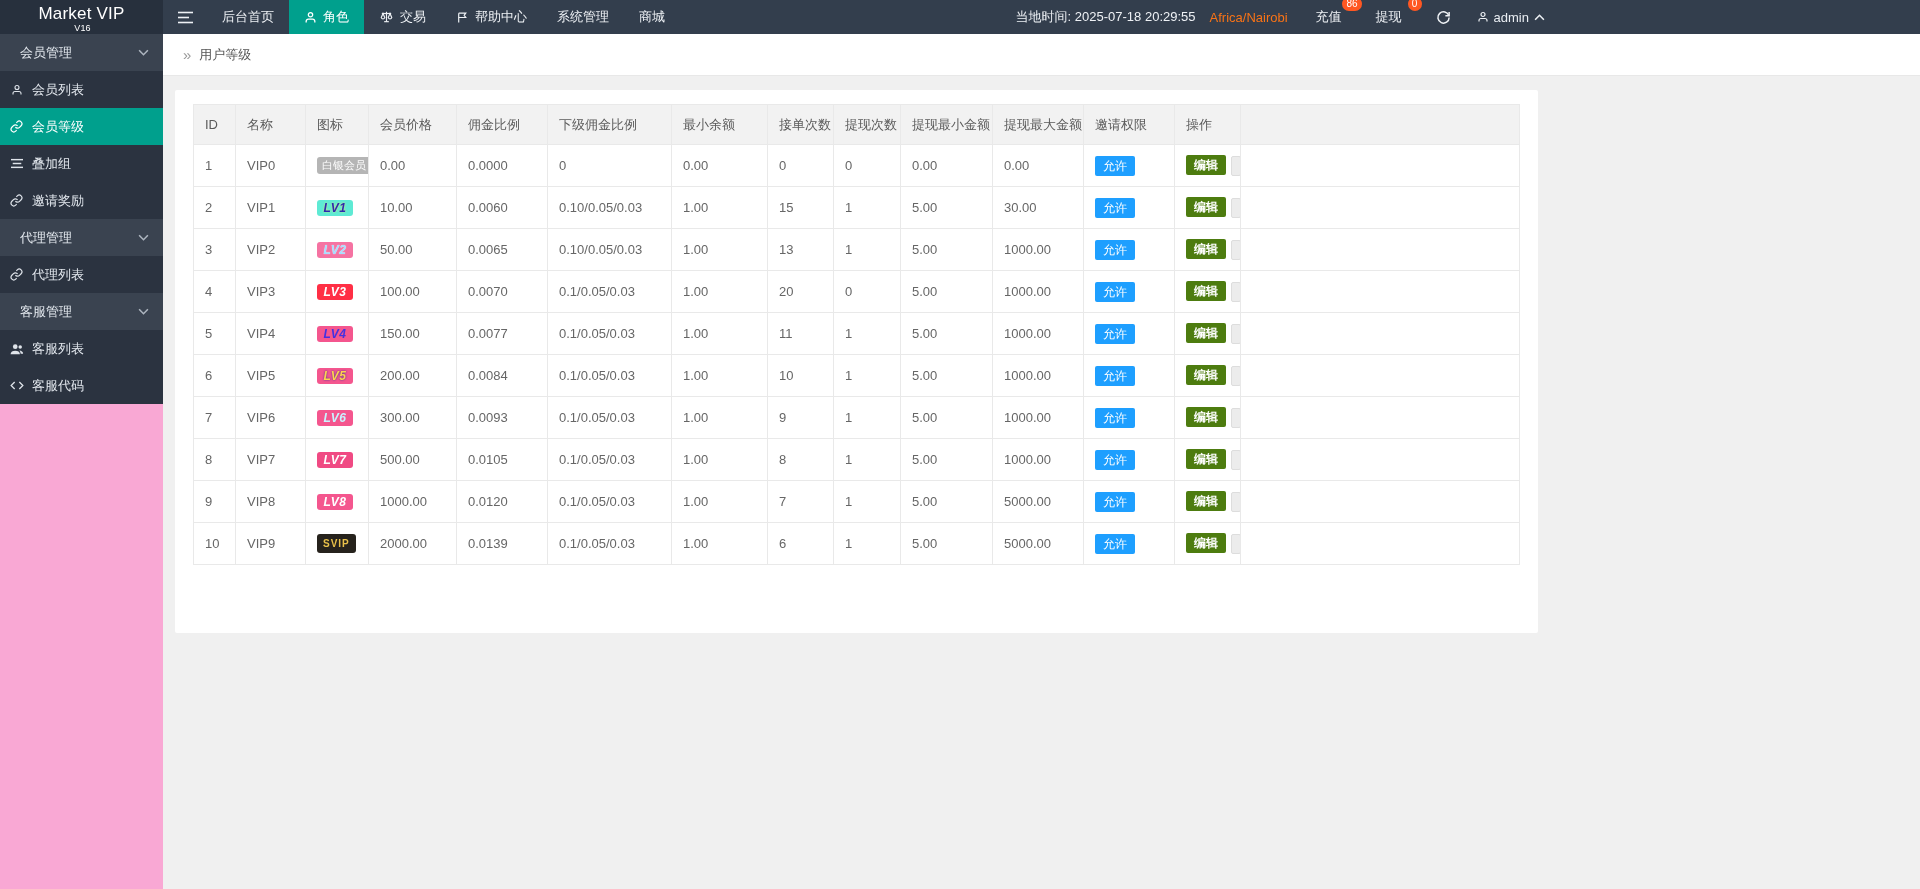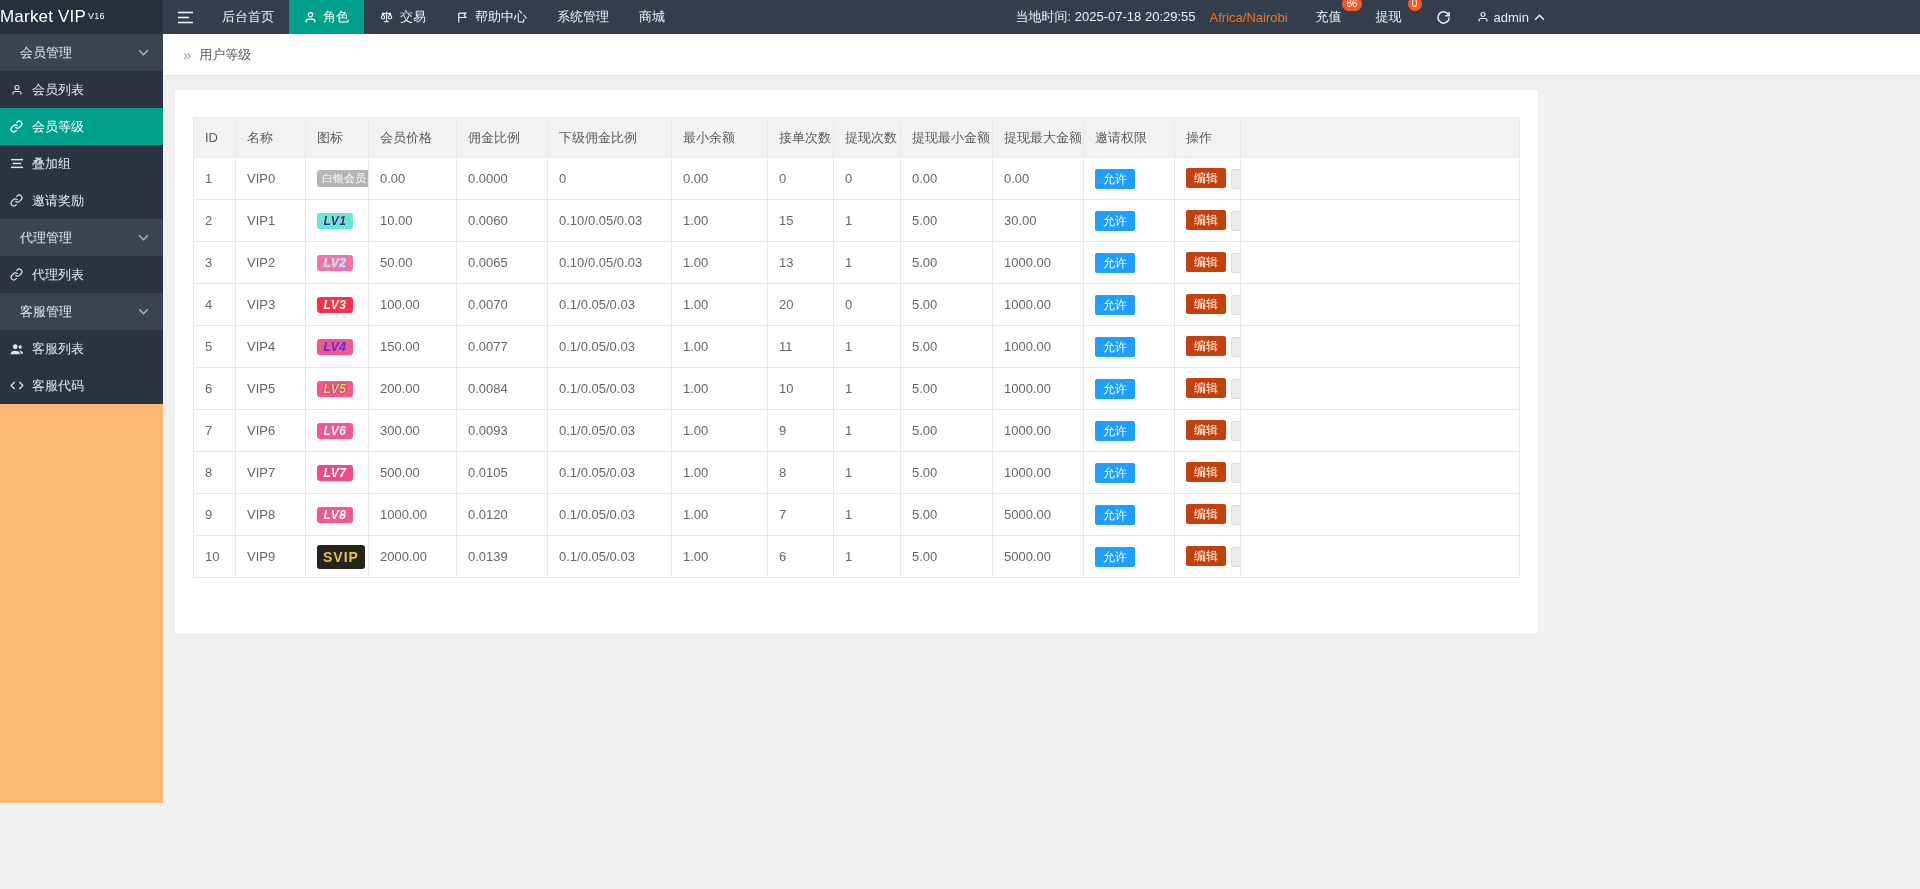"Market VIP" .logo { flex-direction: none -> column; justify-content: flex-start -> flex-end }
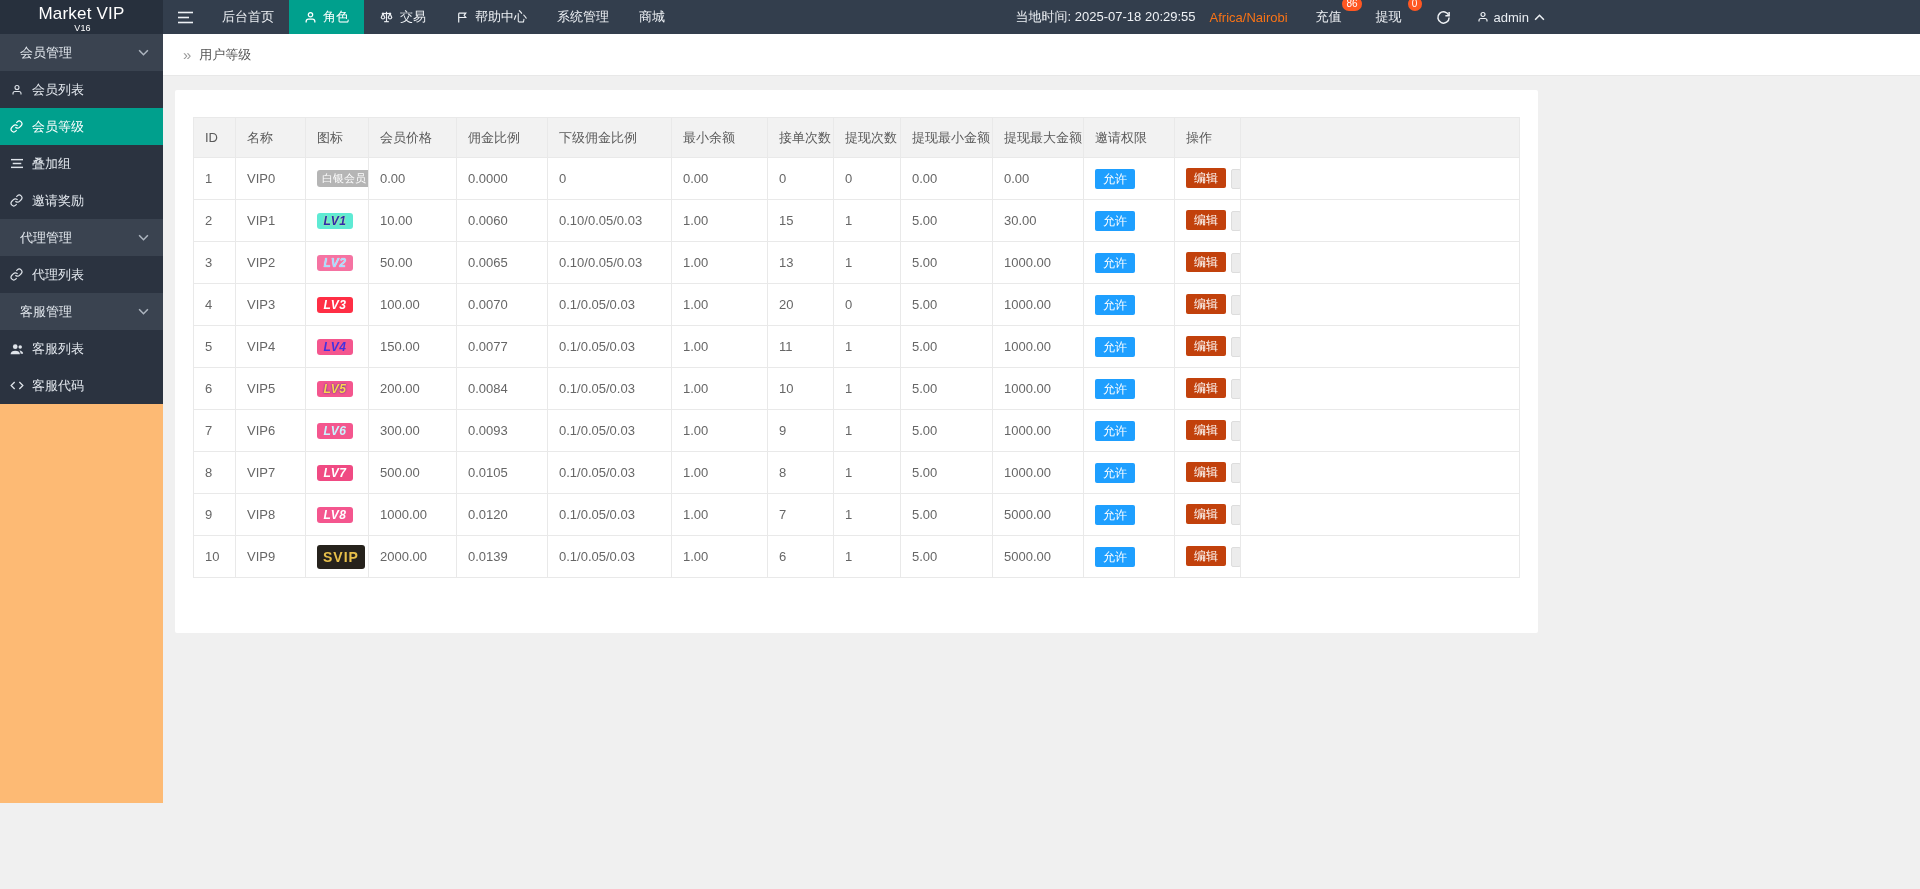"会员管理" .sidebar { background: #fdba74 -> #f9a8d4; height: 769px -> 855px }
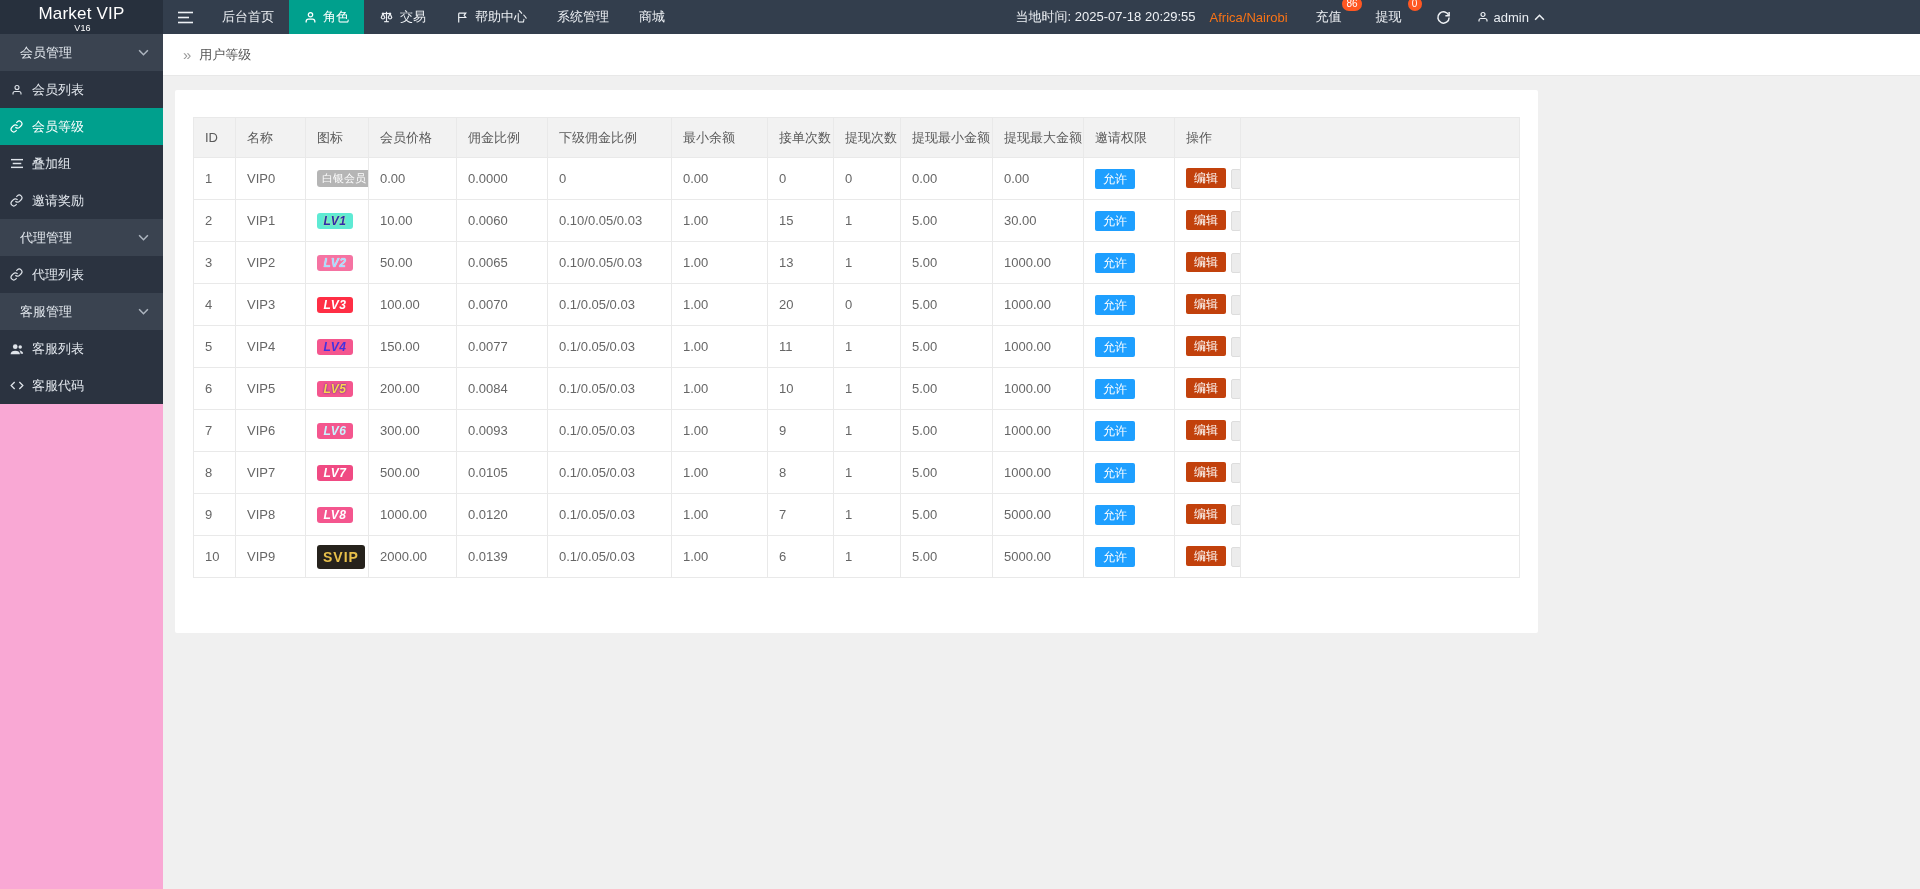"ID" .card { padding: 27px 18px 0 18px -> 14px 18px 0 18px }
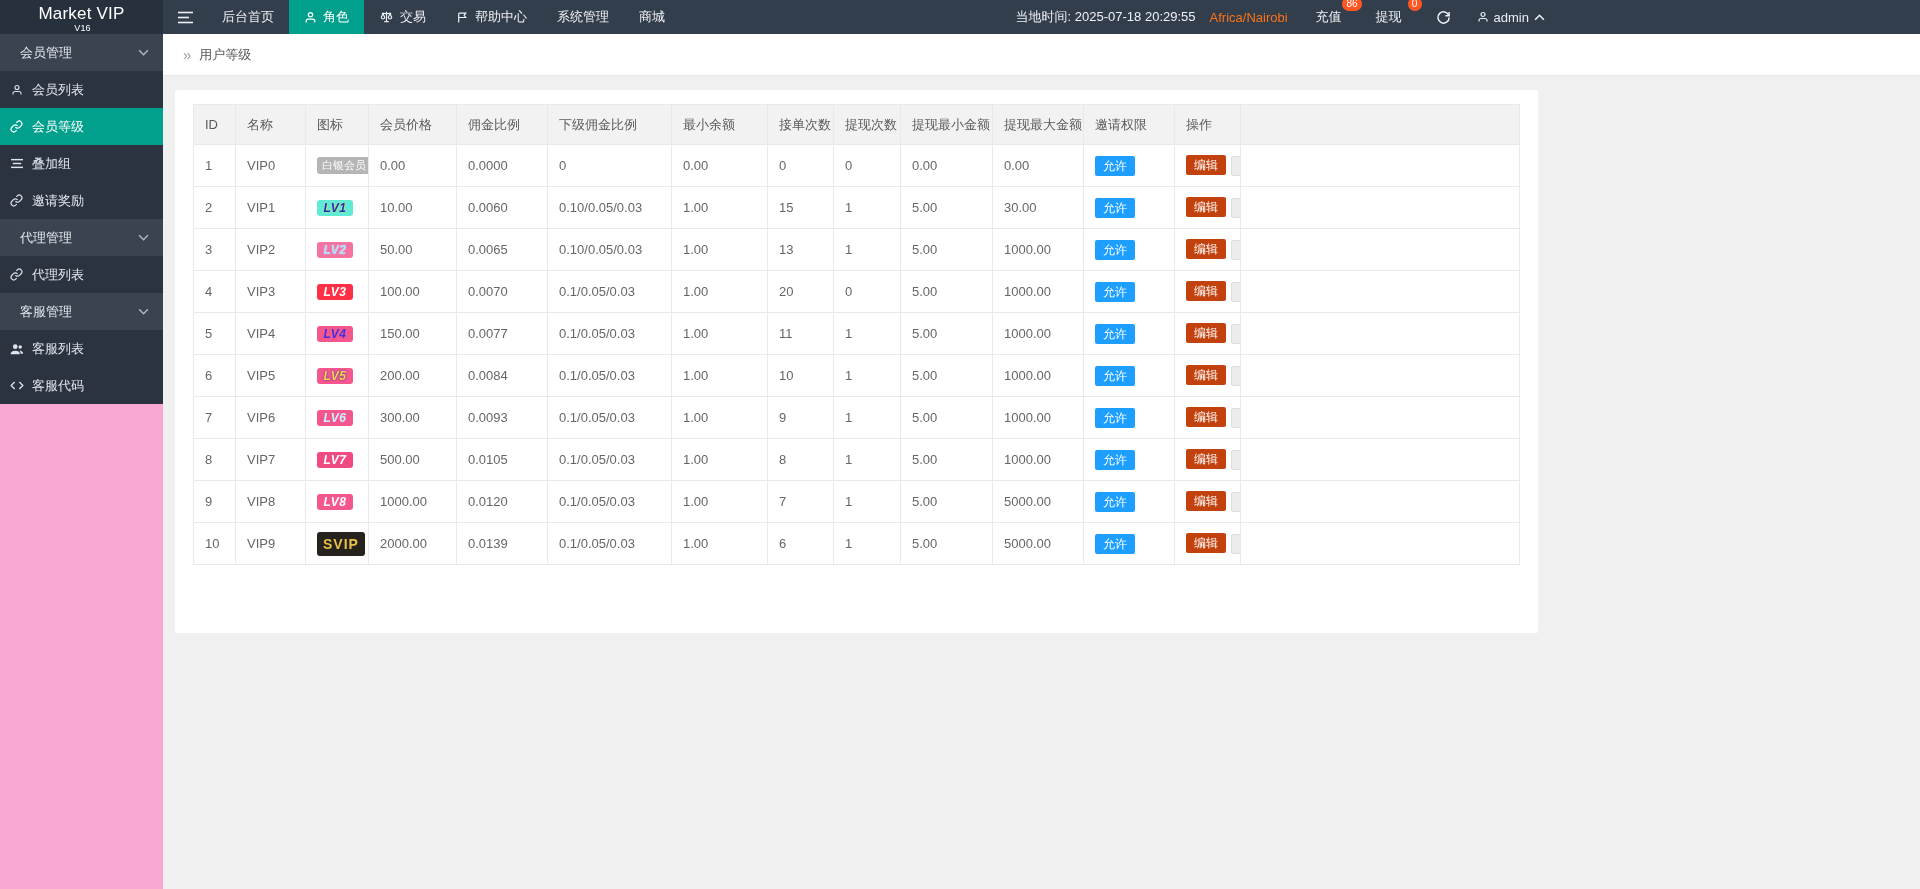"编辑" .chip-edit { background: #c2410c -> #4d7c0f; font-weight: none -> bold }
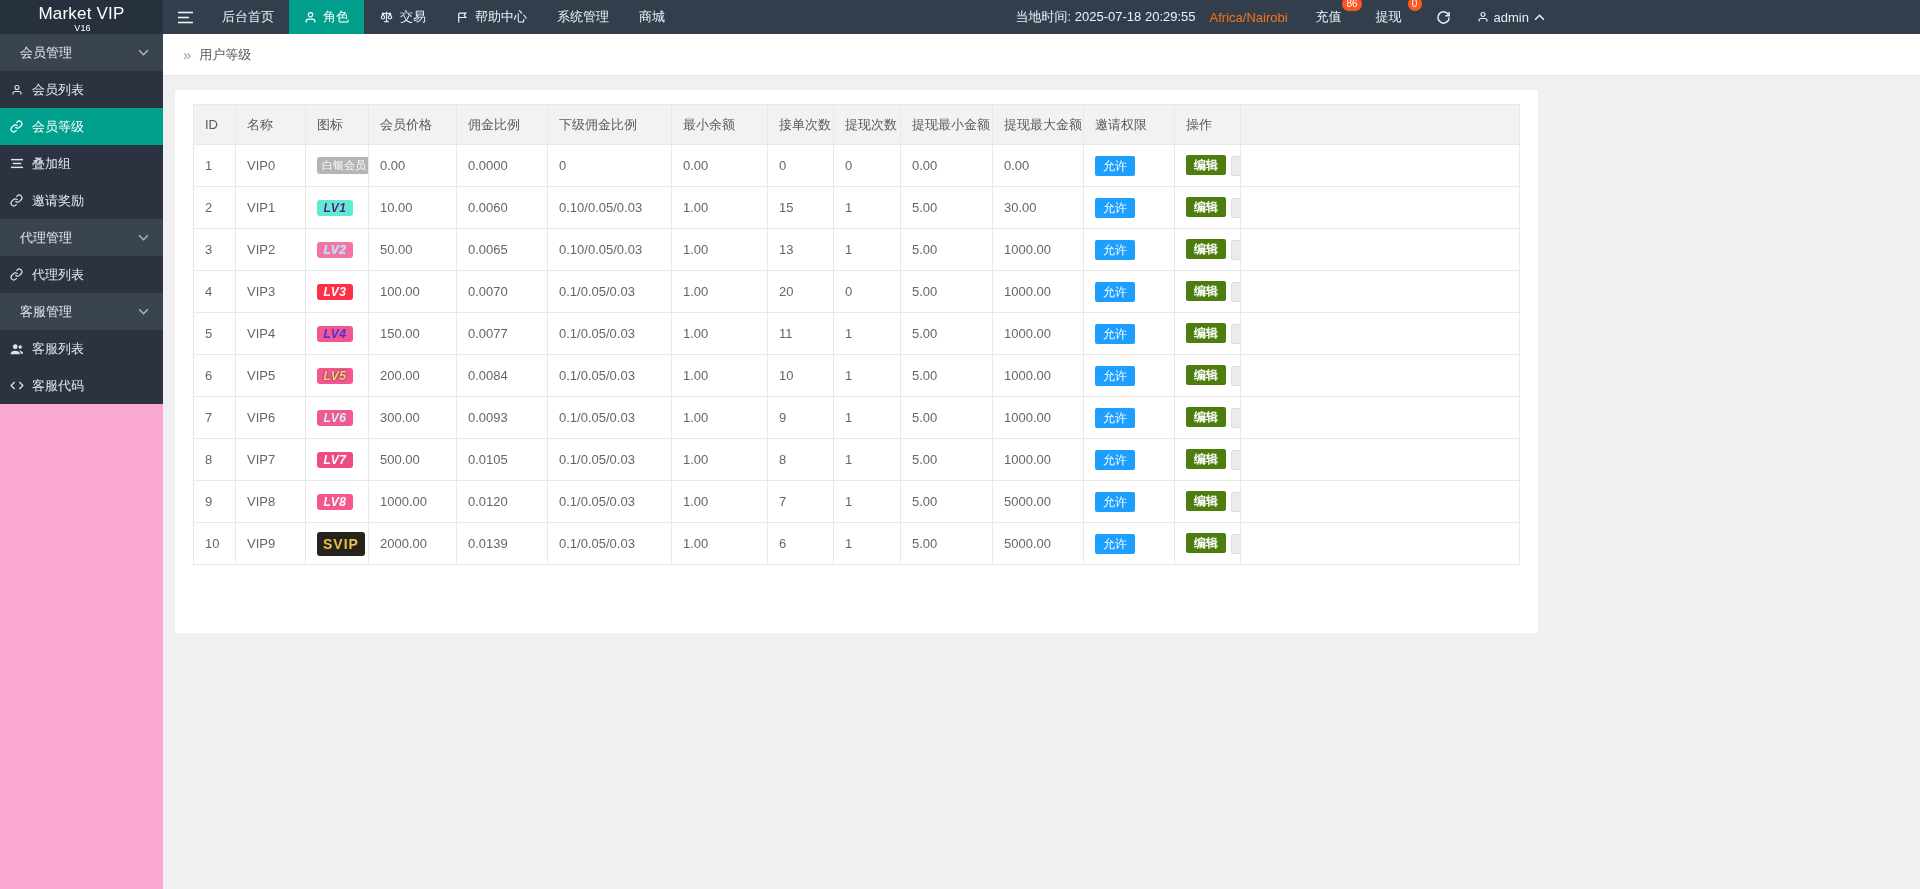"SVIP" .badge-svip { font-size: 14px -> 10px }
